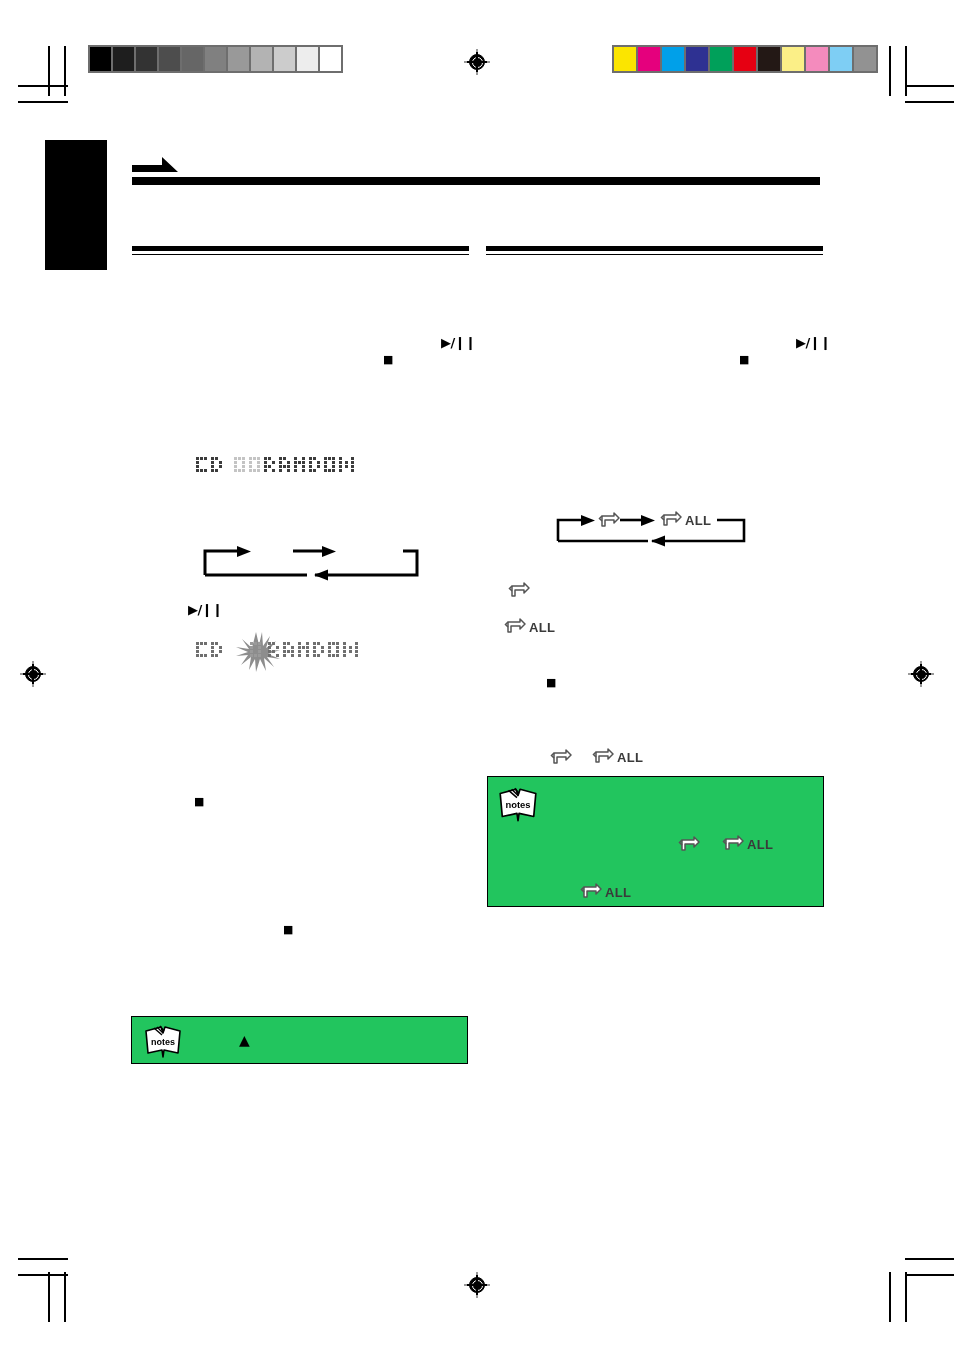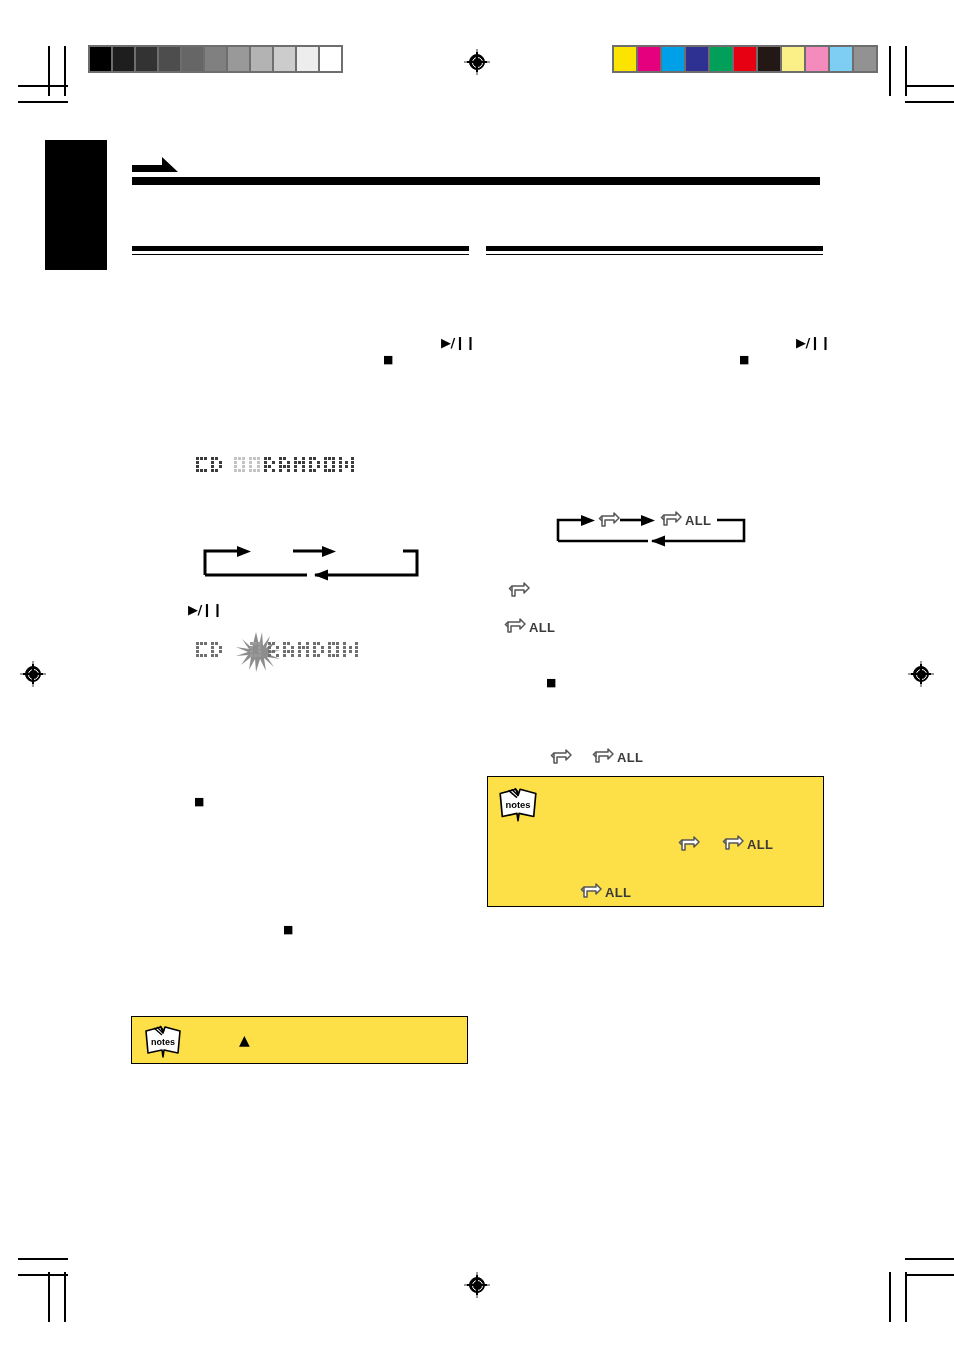"notes" .notesbox { background: #fde047 -> #22c55e }
